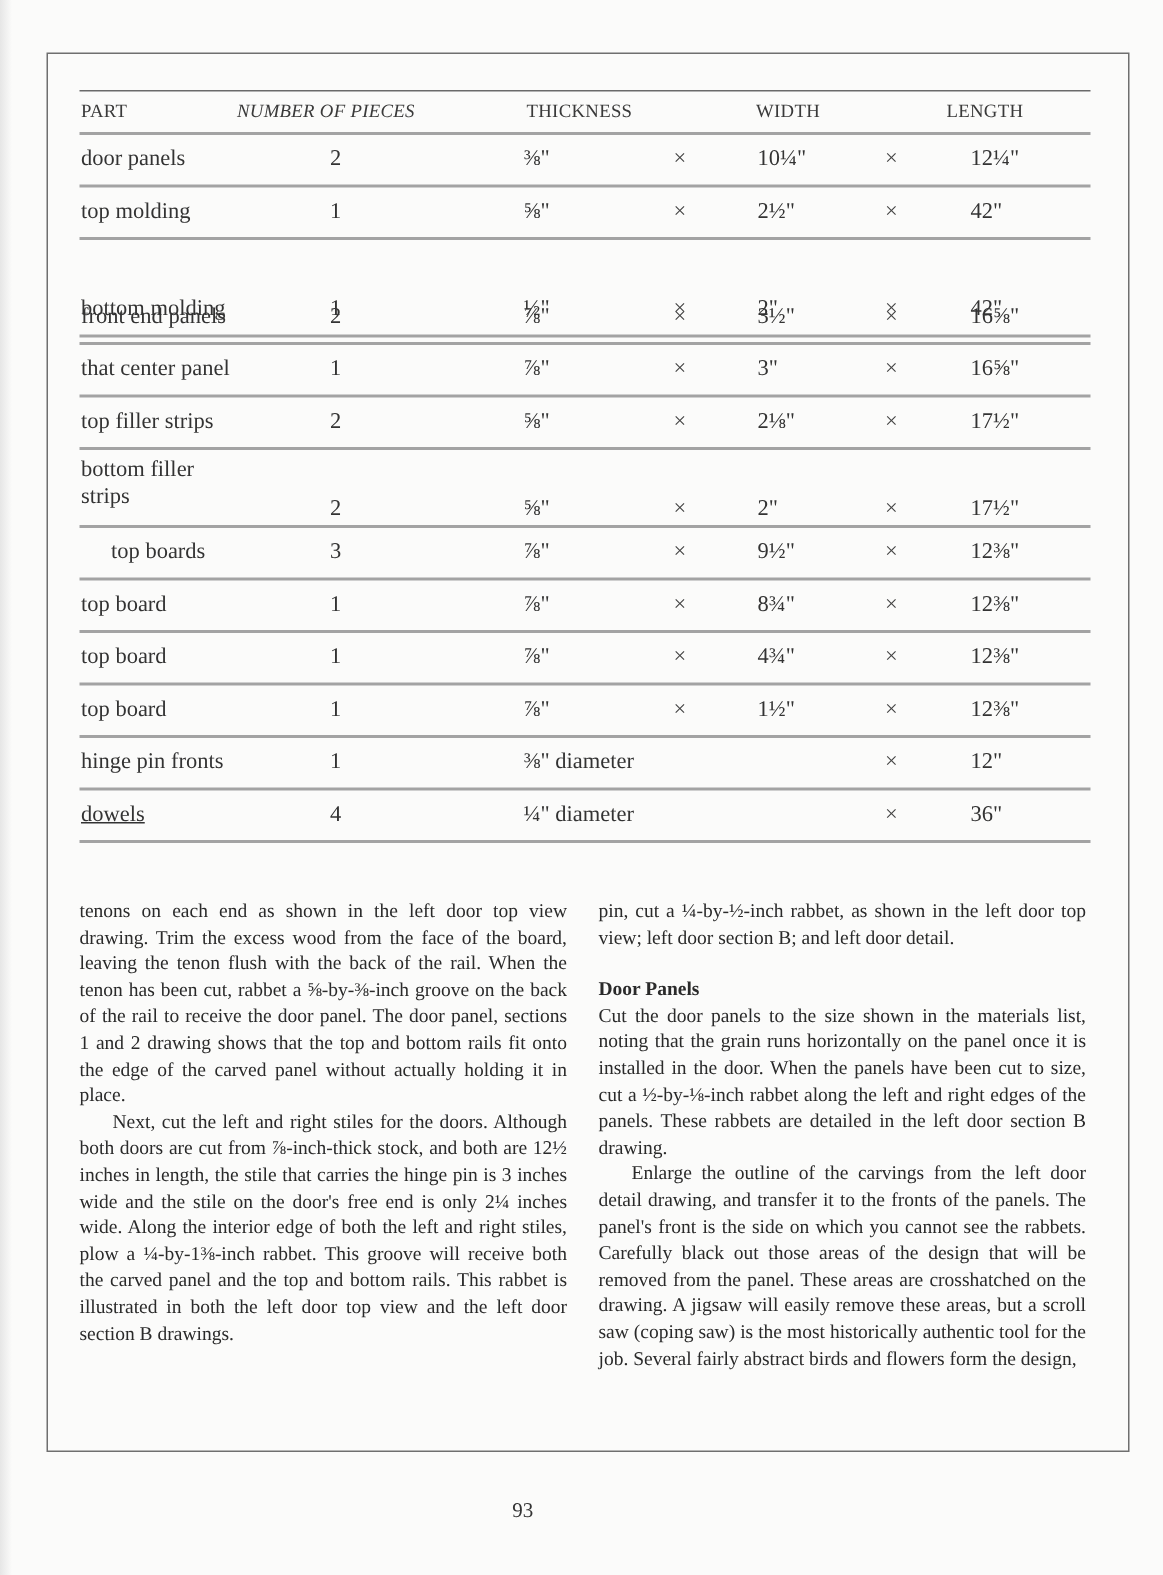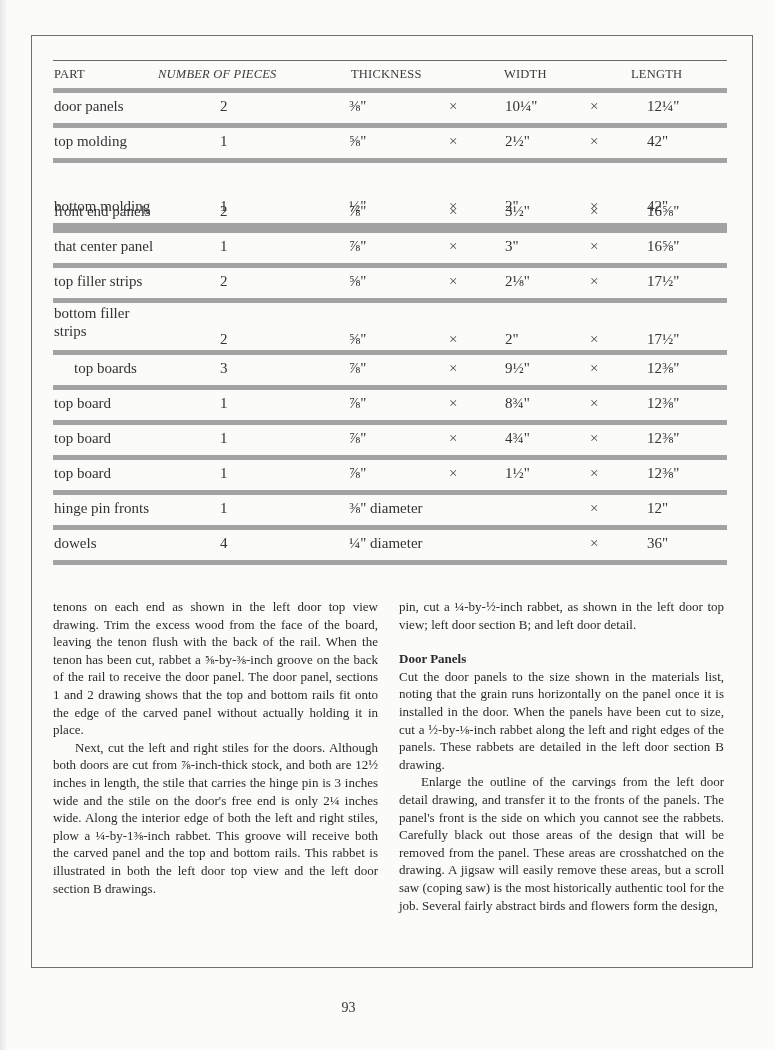"PART" .row { border-bottom: 5px solid #a3a3a3 -> 2px solid #a3a3a3 }
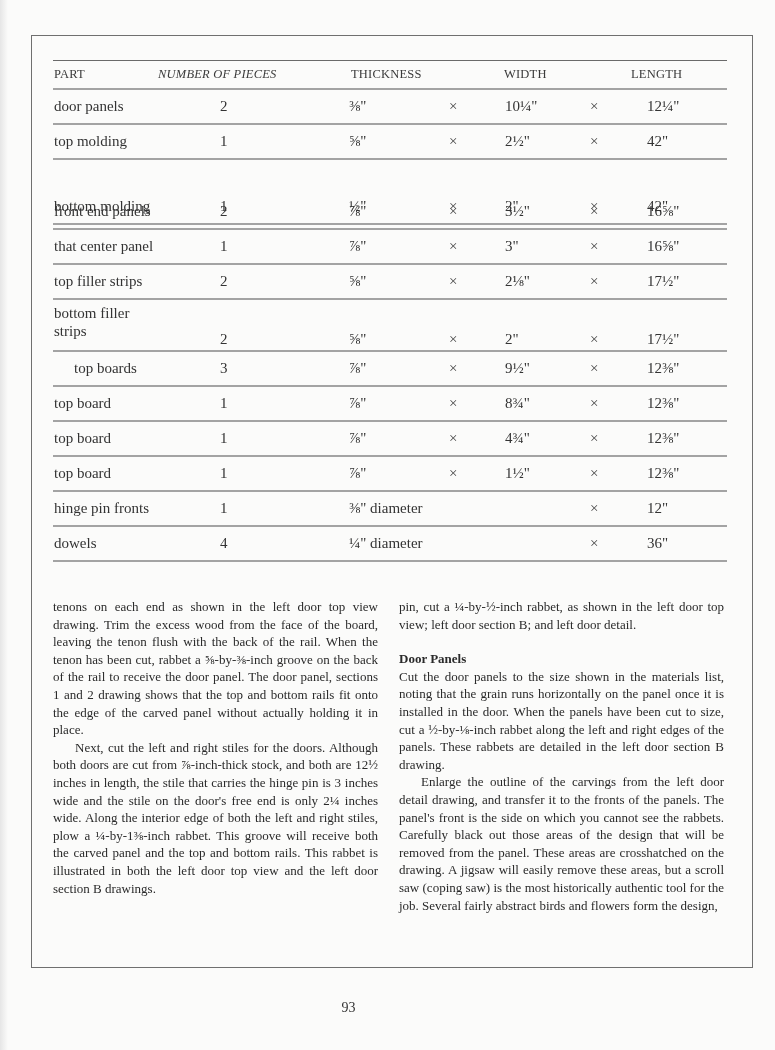"dowels" span.cell { text-decoration: none -> underline }
